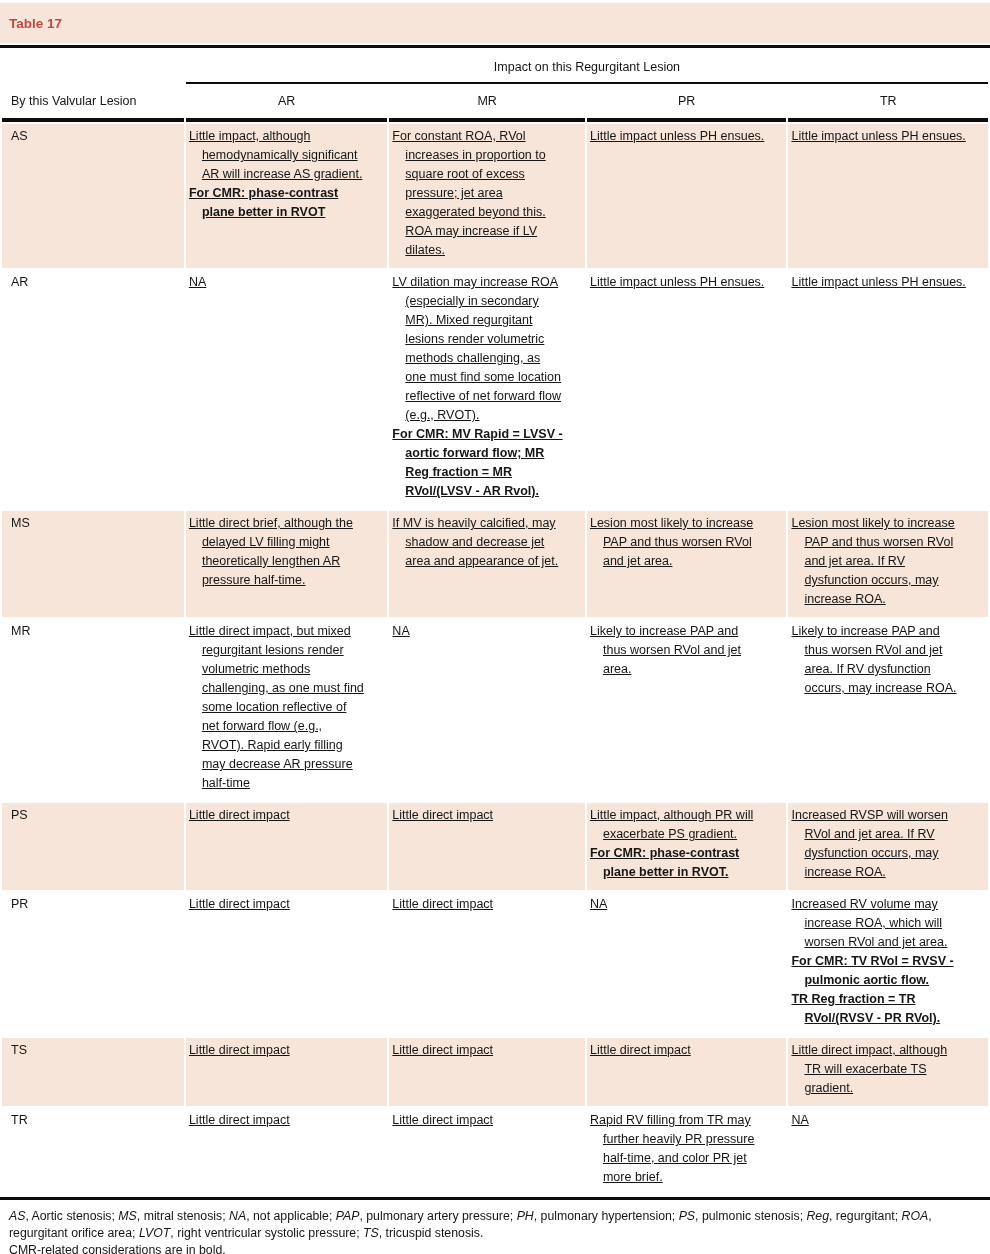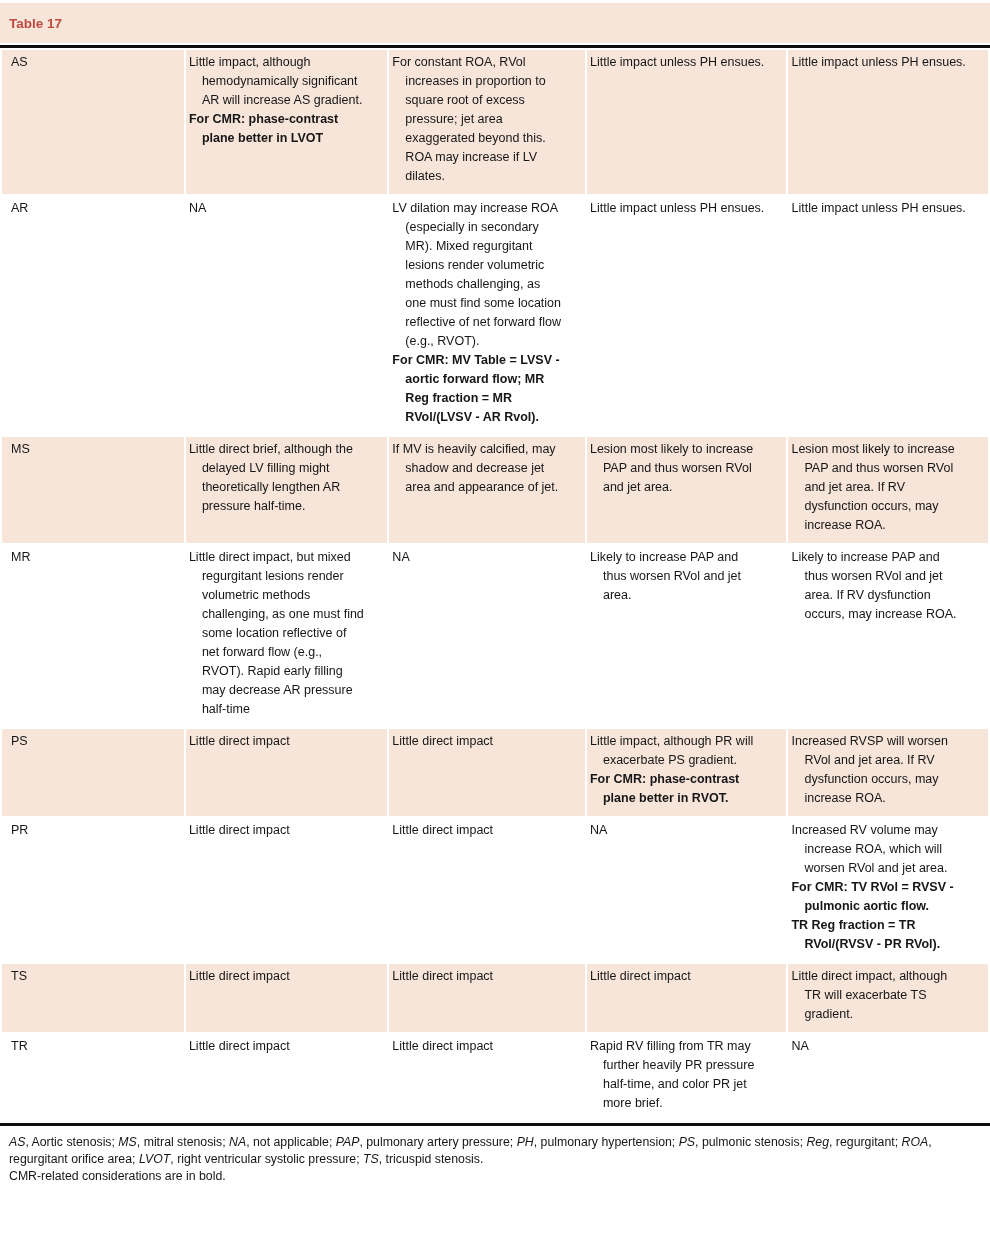"Impact on this Regurgitant Lesion" tr { html: none -> <tr> <td></td> <td>Impact on this Regurgitant Lesion</td> </tr> }
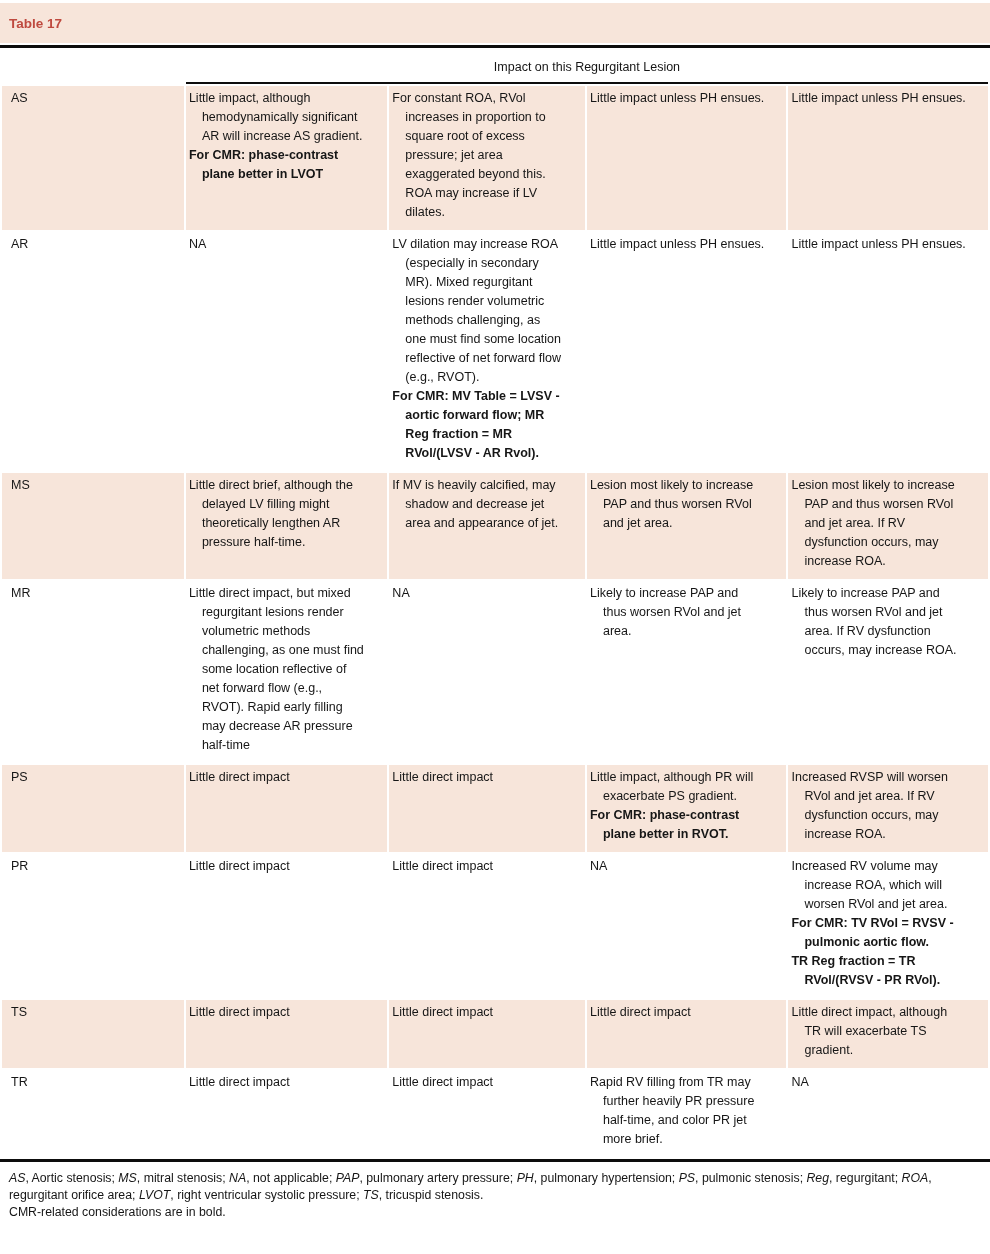"By this Valvular Lesion" tr.colheads { html: none -> <tr> <td>By this Valvular Lesion</td> <td>AR</td> <td>MR</td> <td>PR</td> <td>TR</td> </tr> }
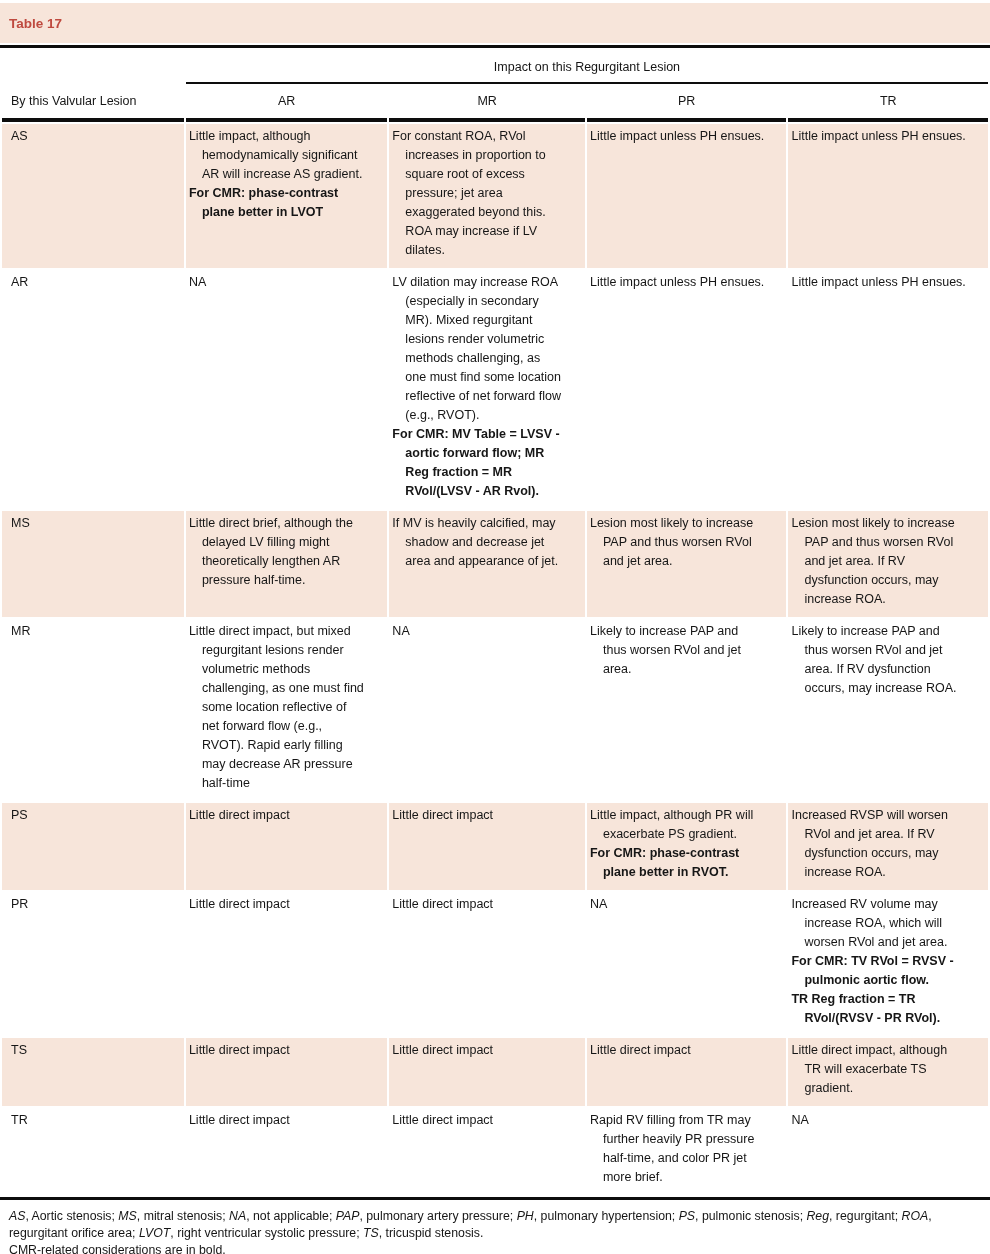"Little impact, although hemodynamically" tbody p { text-decoration: none -> underline }
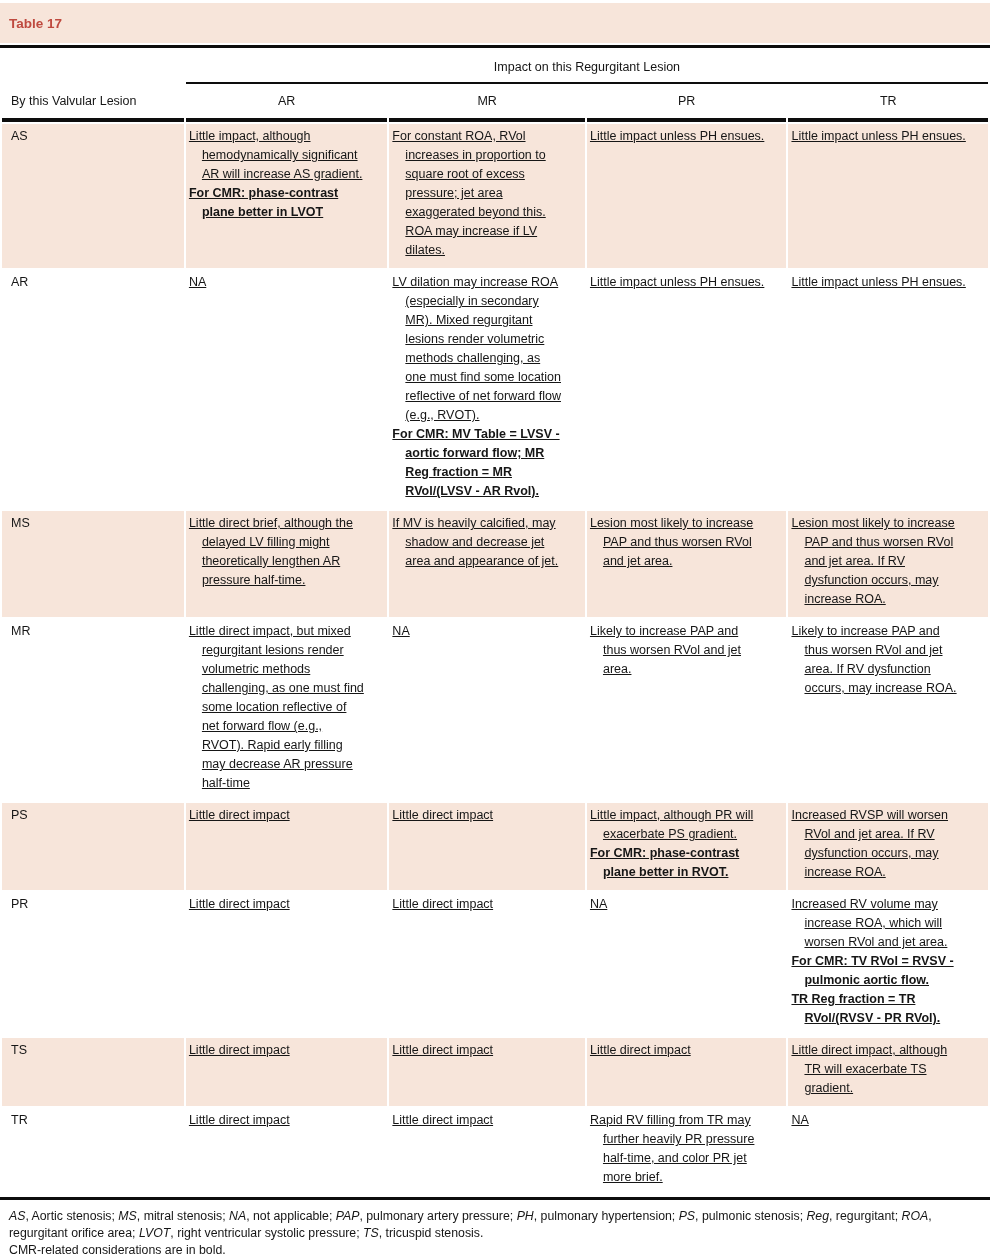"For CMR: phase-contrast plane better in LVOT" p.hang { text: LVOT -> RVOT }
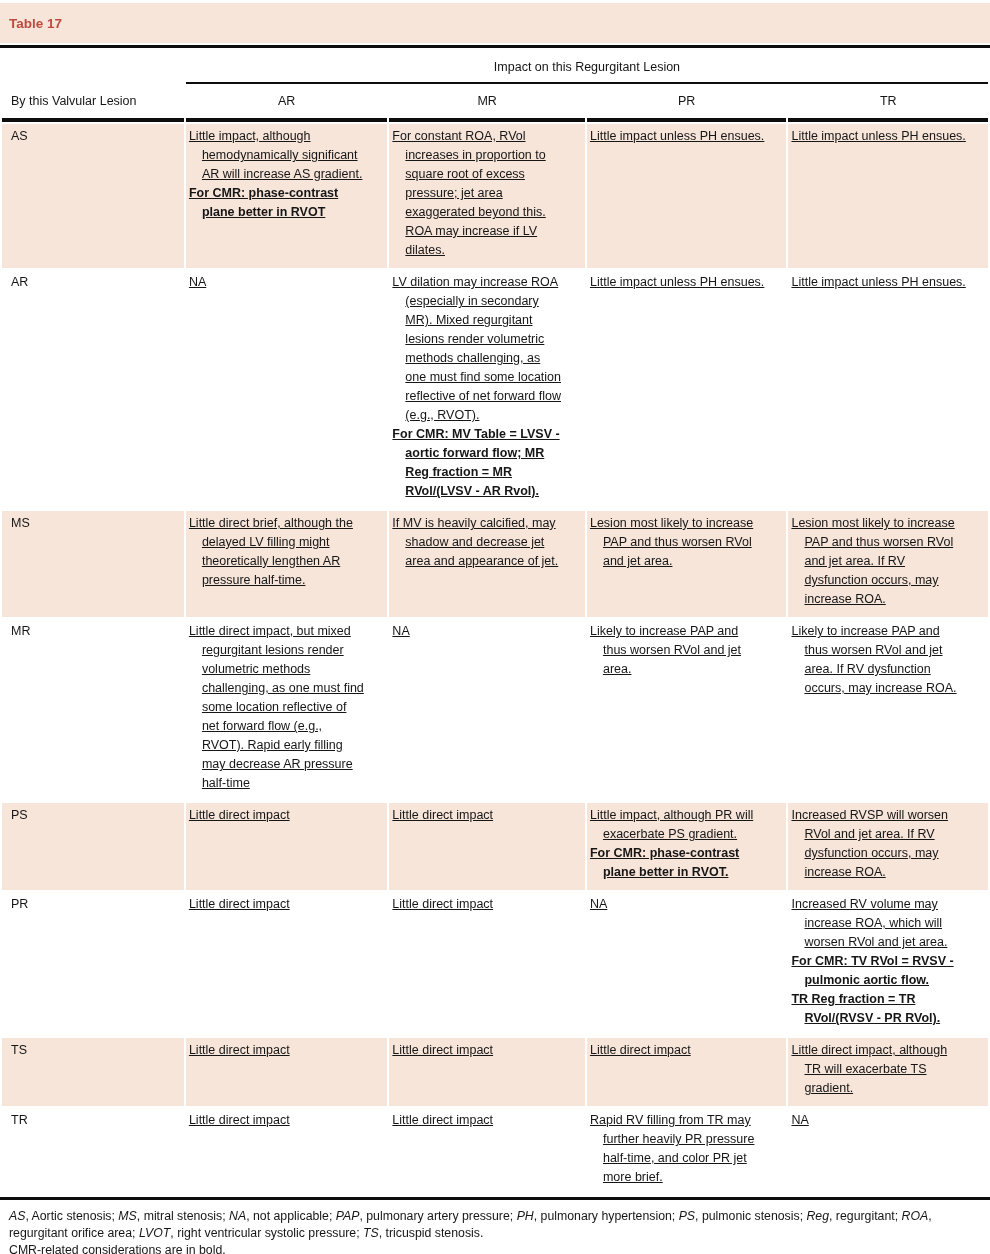"For CMR: MV Table =" p.hang { text: Table -> Rapid }
